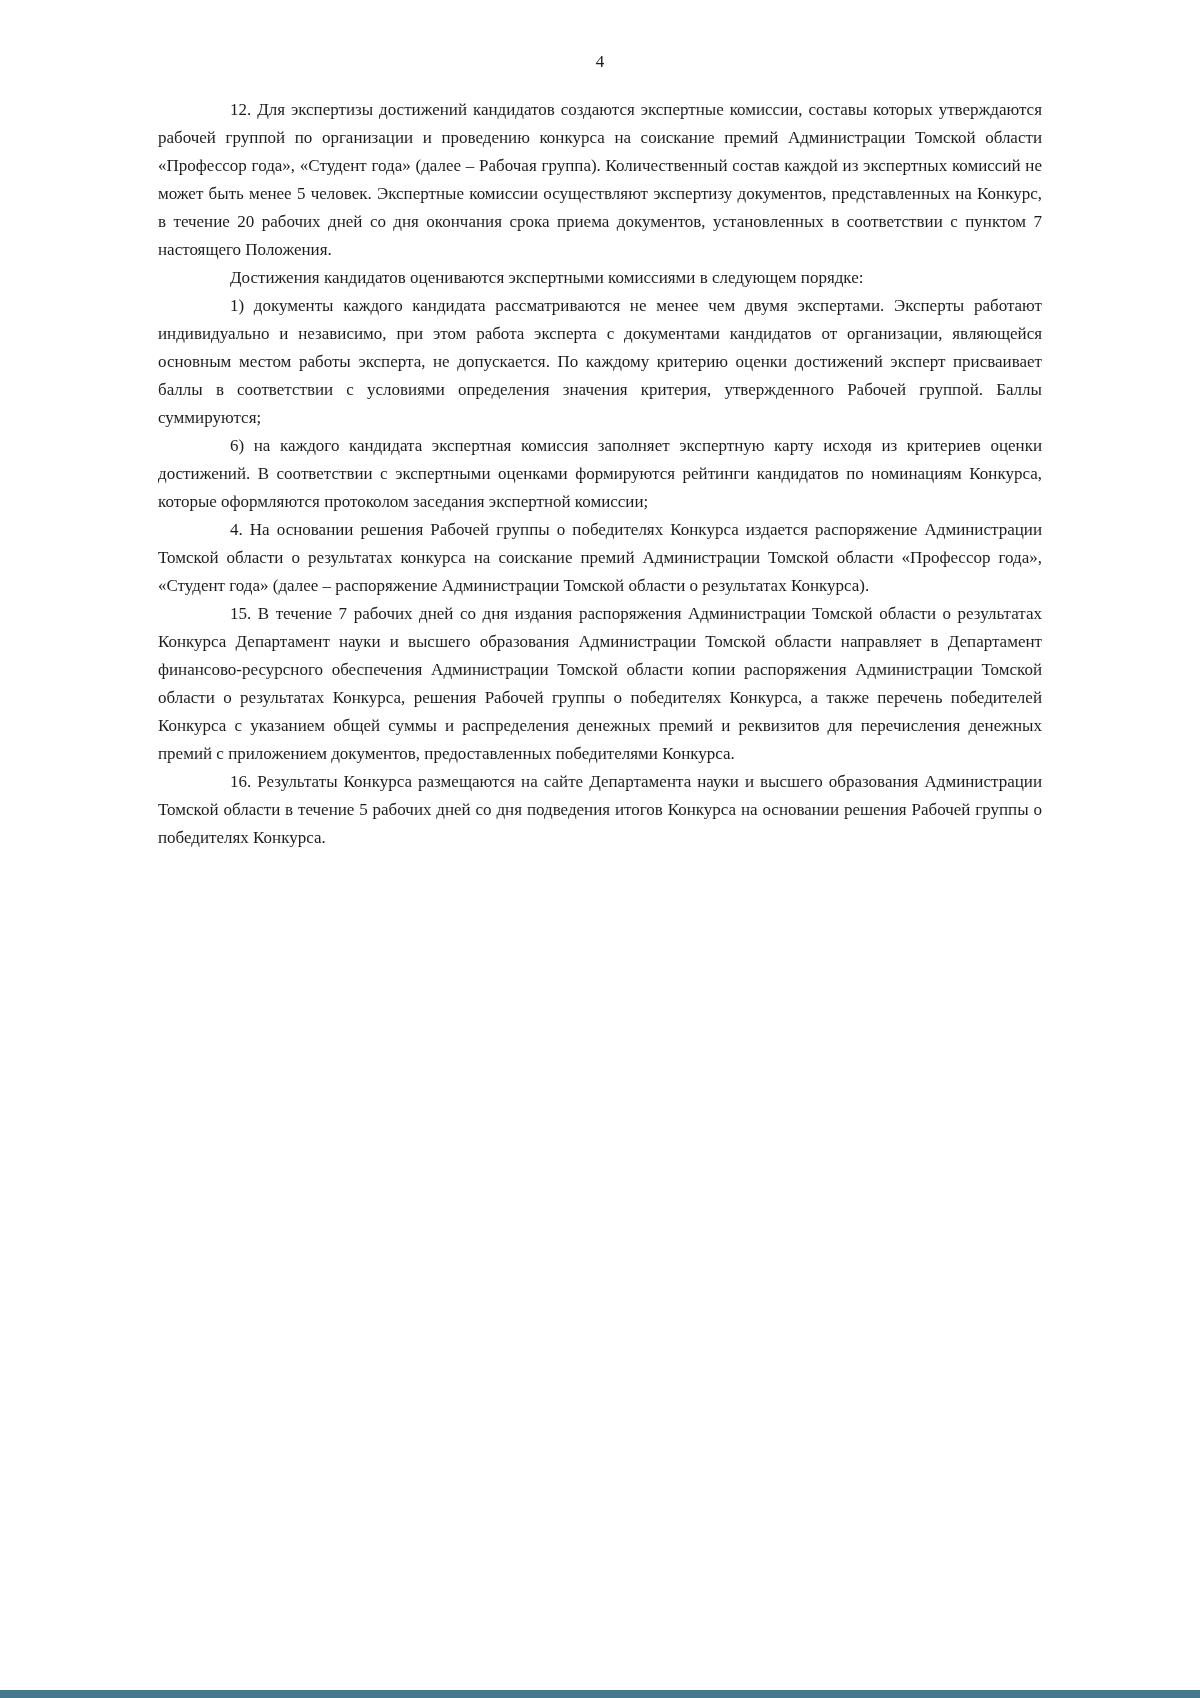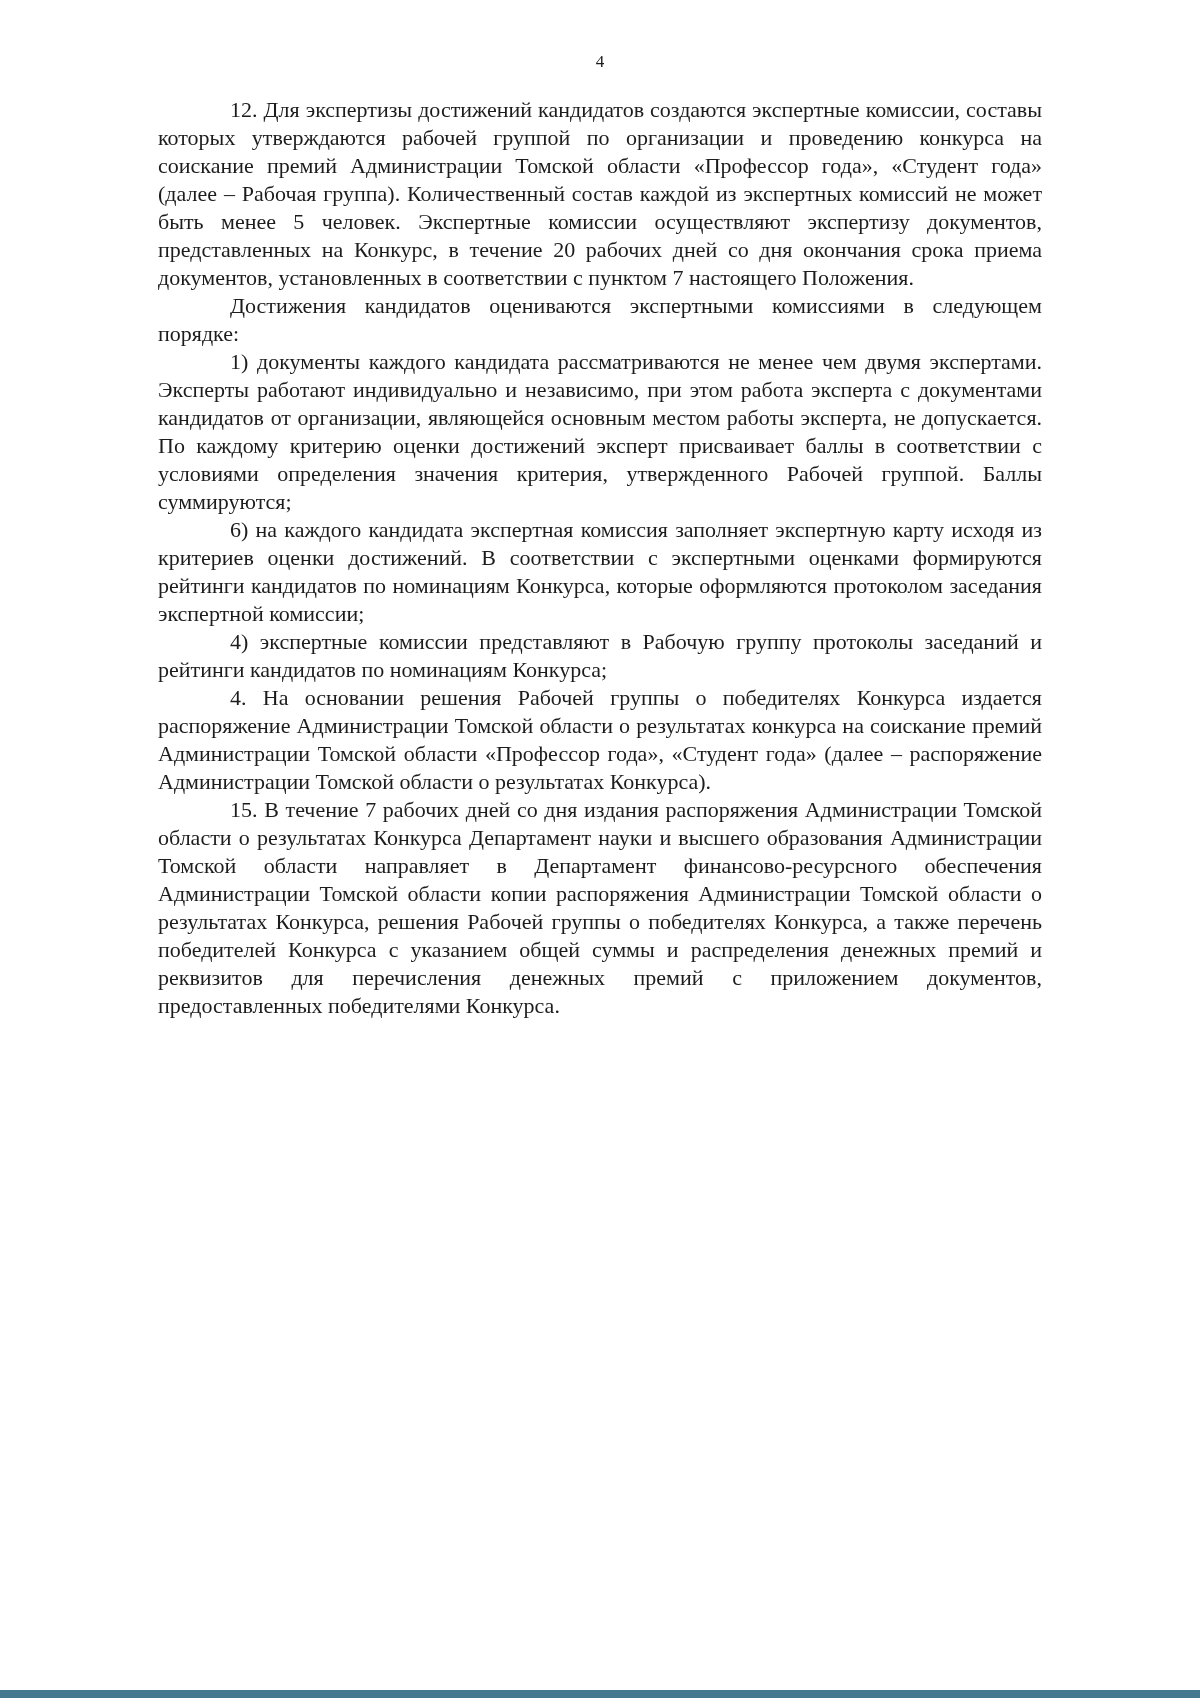"12. Для экспертизы достижений кандидатов" .content { font-size: 22px -> 17px }
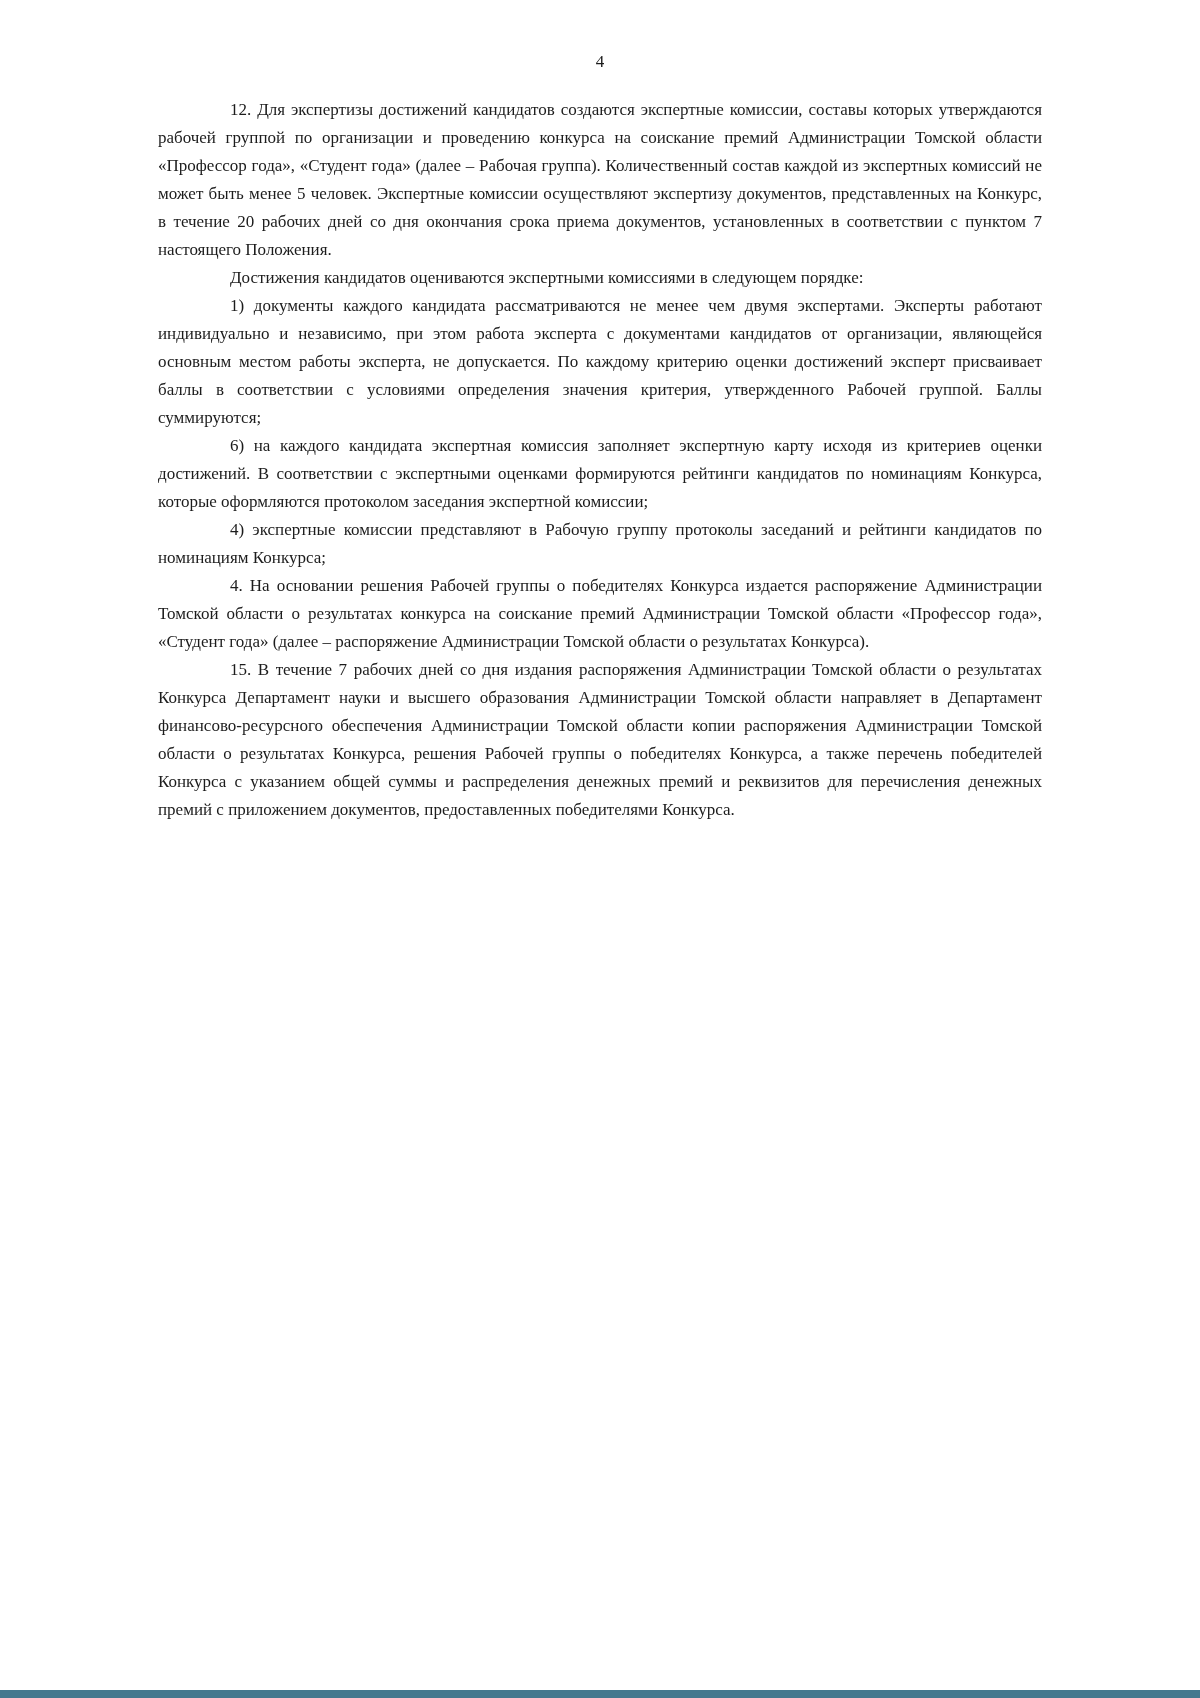"4) экспертные комиссии представляют в" p { html: <p>4) экспертные комиссии представляют в Рабочую группу протоколы заседаний и рейтинги кандидатов по номинациям Конкурса;</p> -> none }
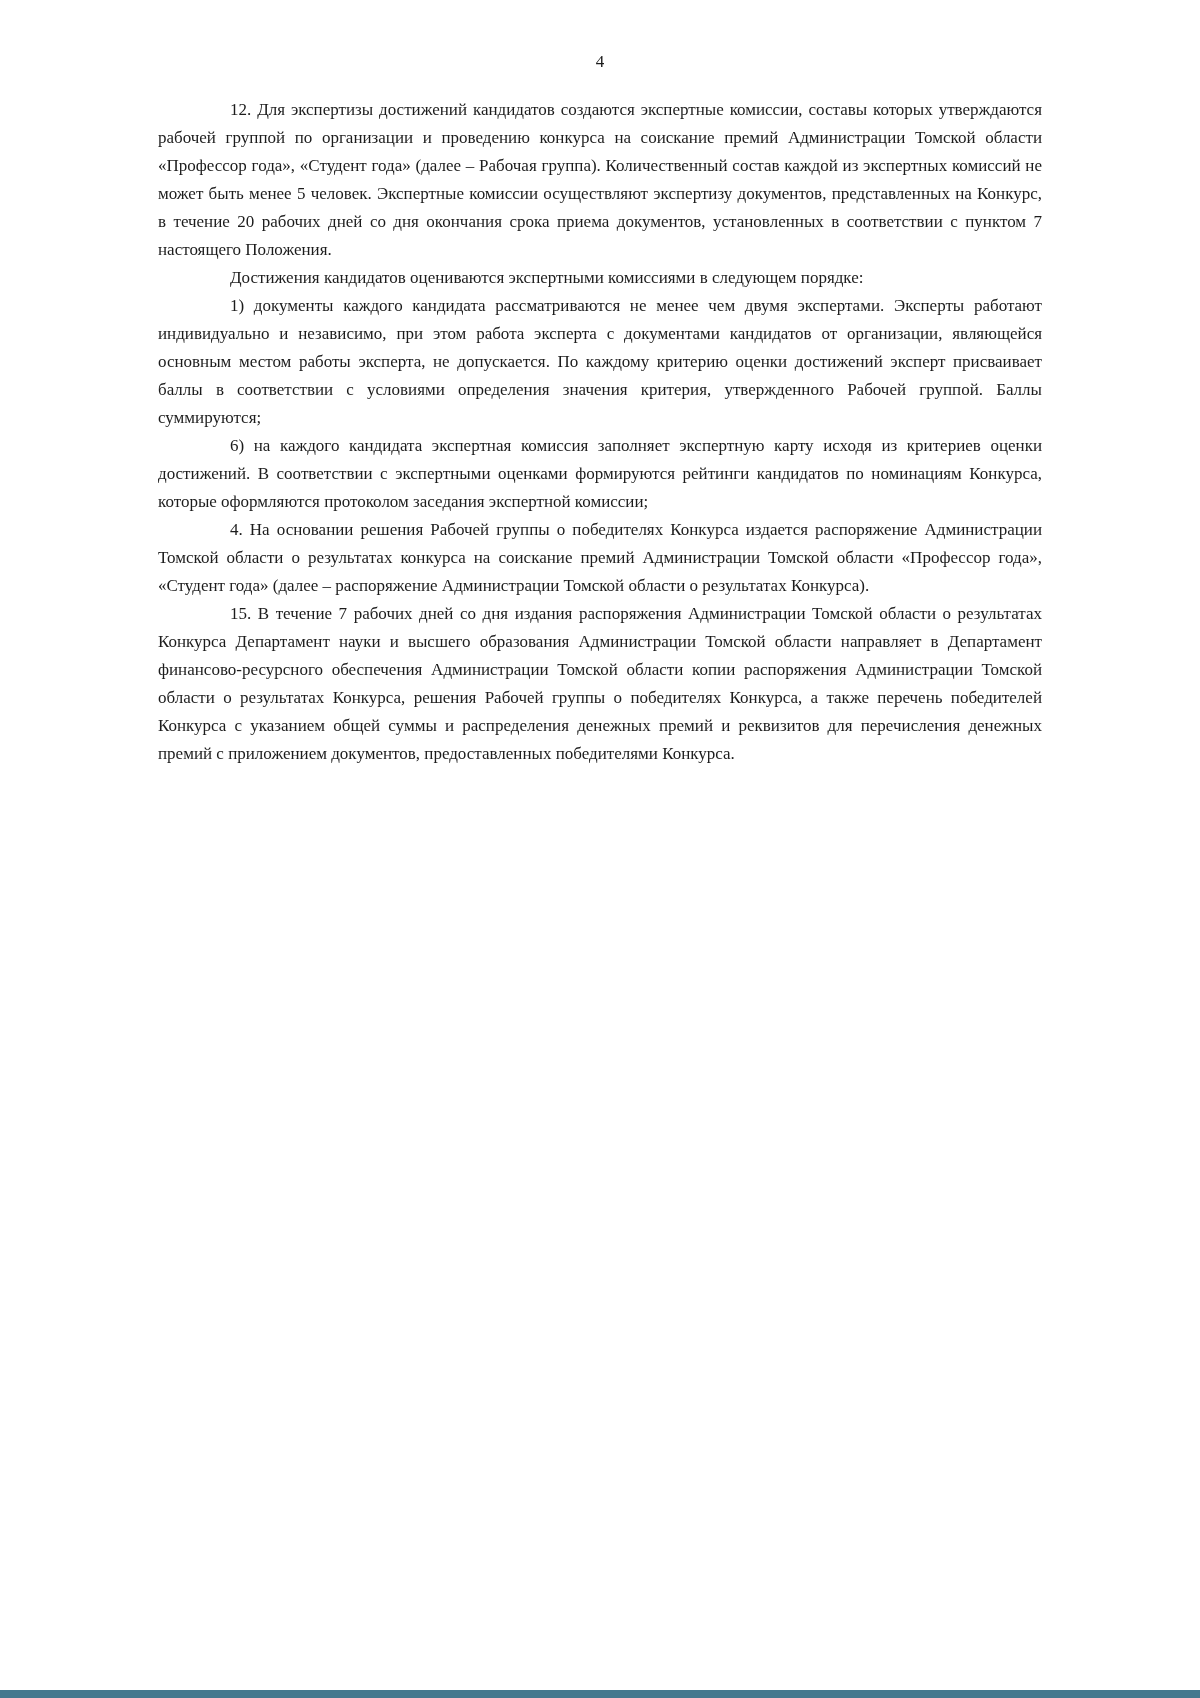"16. Результаты Конкурса размещаются на" p { html: none -> <p>16. Результаты Конкурса размещаются на сайте Департамента науки и высшего образования Администрации Томской области в течение 5 рабочих дней со дня подведения итогов Конкурса на основании решения Рабочей группы о победителях Конкурса.</p> }
